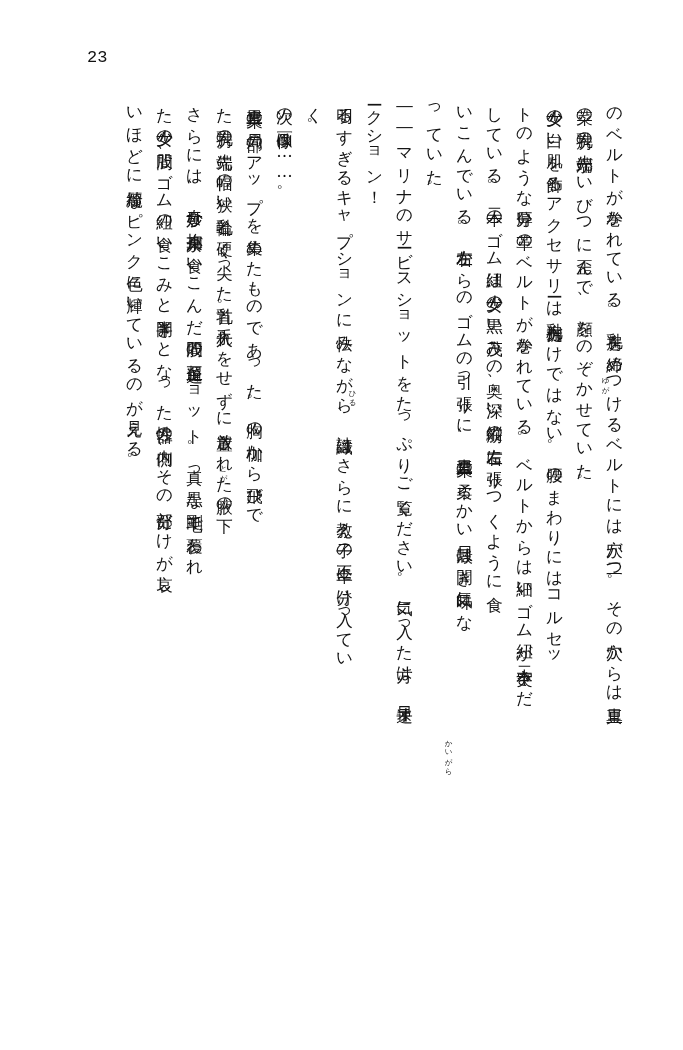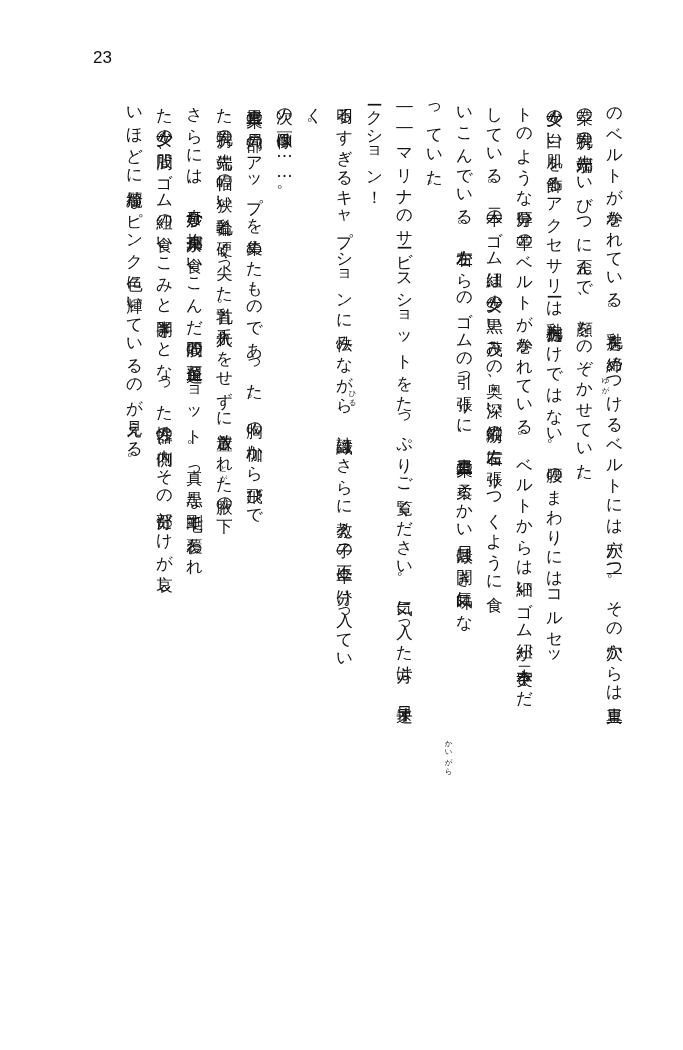"23" .page-number { font-family: Liberation Sans, sans-serif -> Liberation Mono, monospace; left: 93px -> 87px }
